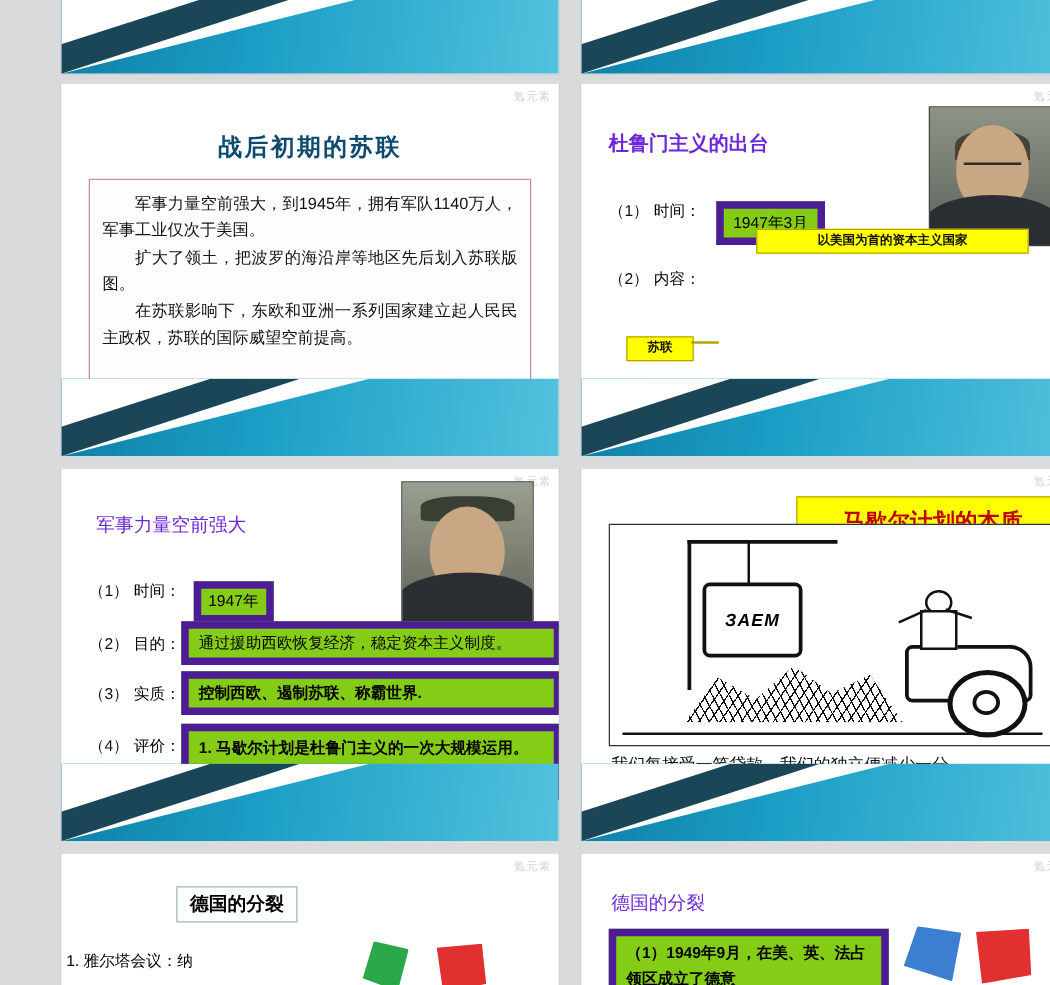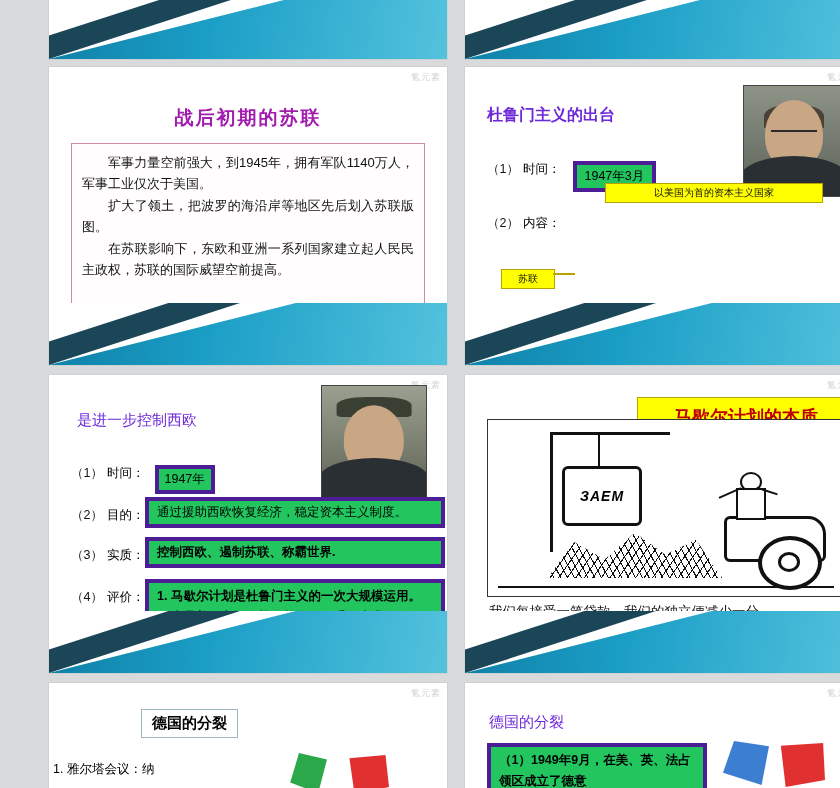"战后初期的苏联" .title-red { color: #a21caf -> #0c4a6e }
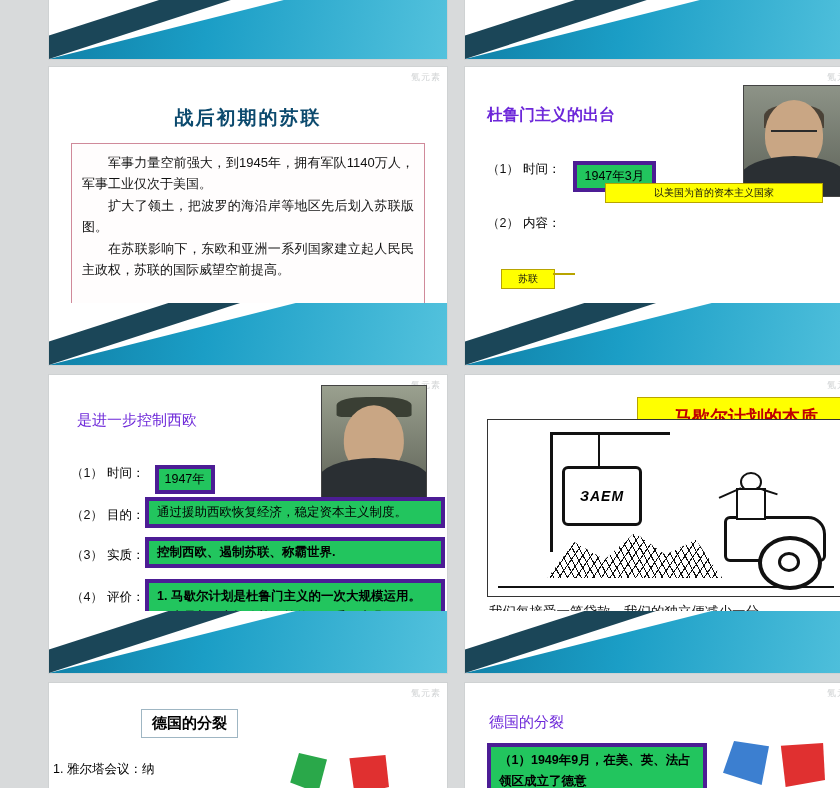"1947年3月" .val-box { background: #22c55e -> #84cc16; border: 4px solid #4c1d95 -> 6px solid #4c1d95 }
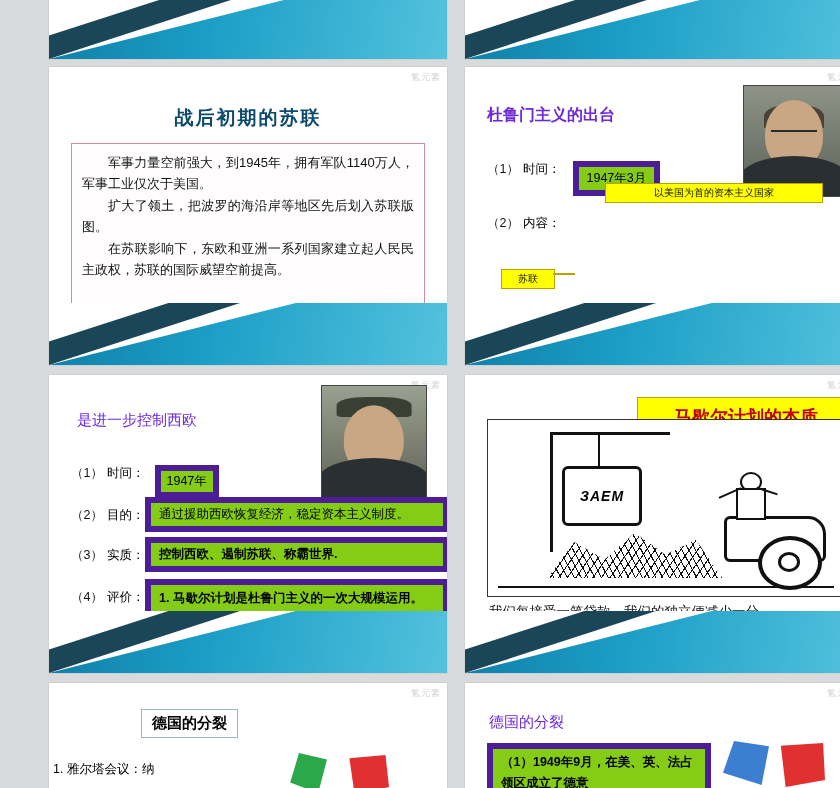"以美国为首的资本主义国家" .callout.small { font-weight: normal -> bold }
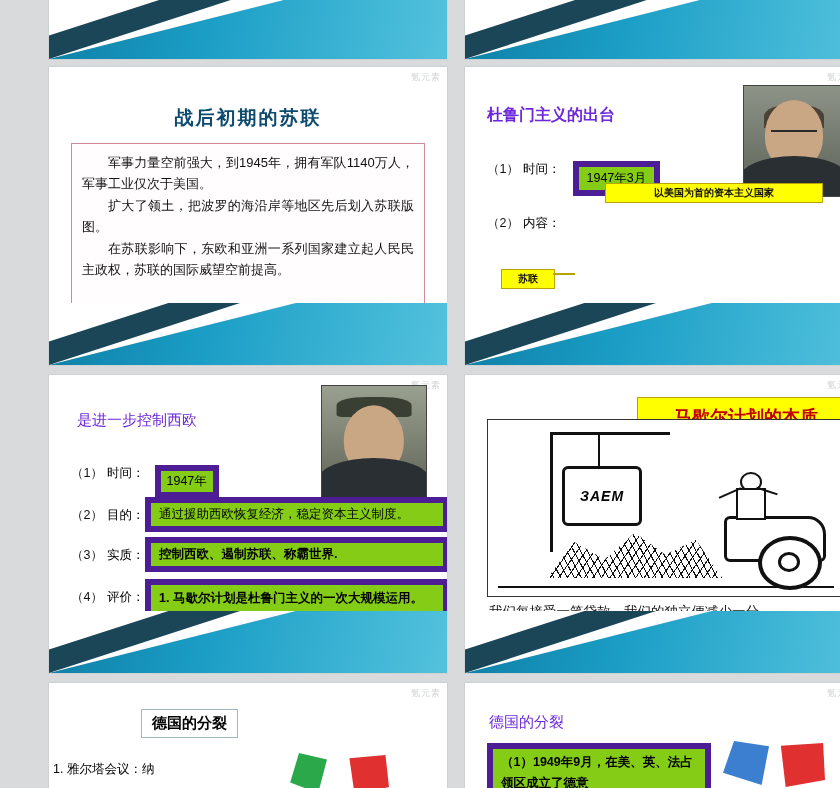"是进一步控制西欧" div.title-plain { text: 是进一步控制西欧 -> 军事力量空前强大 }
